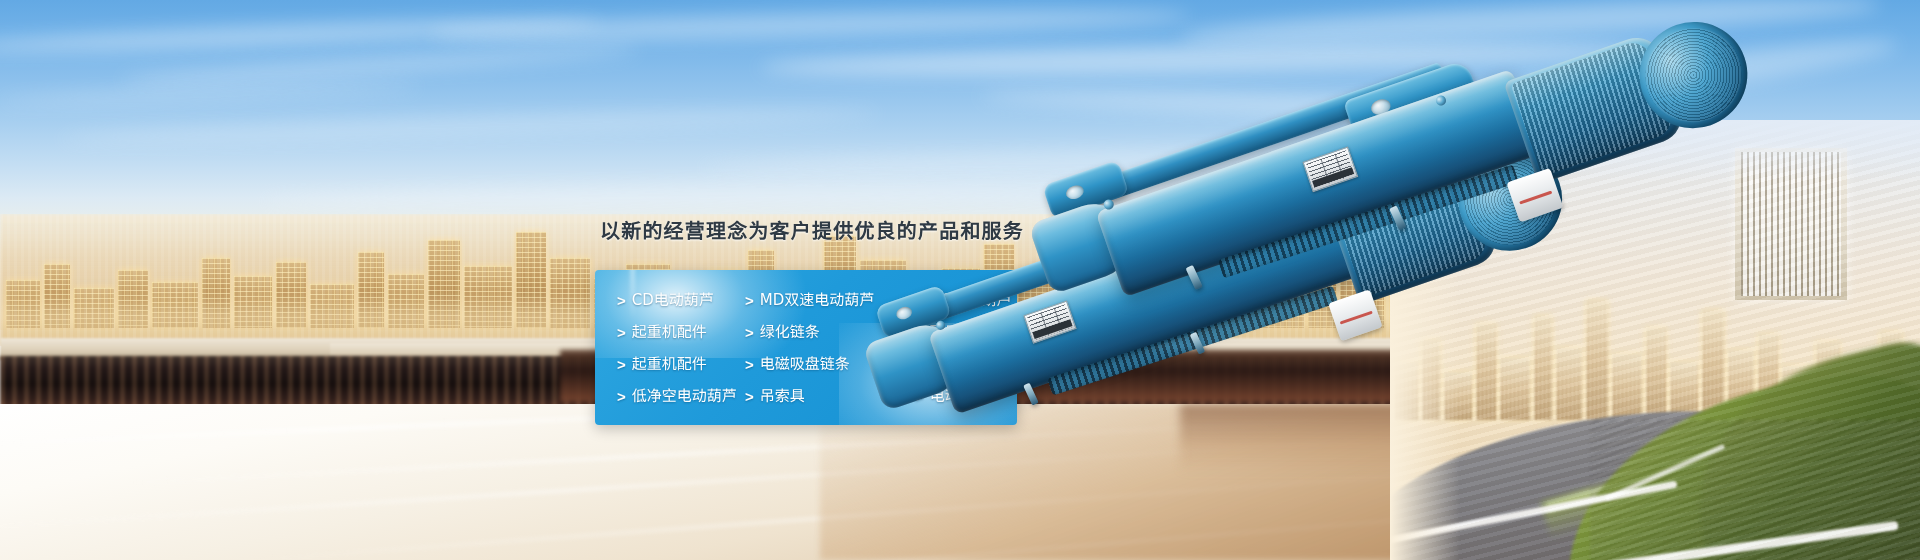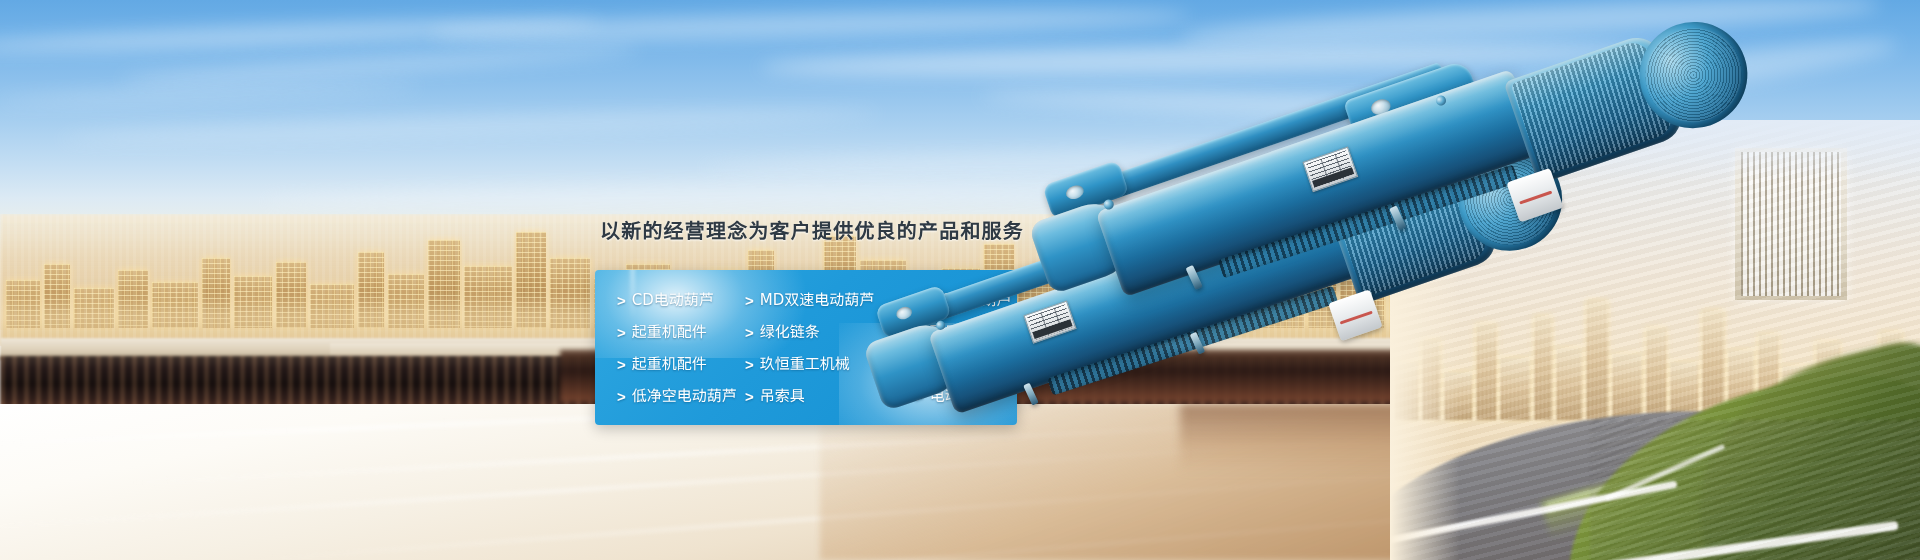"玖恒重工机械" span { text: 玖恒重工机械 -> 电磁吸盘链条 }
